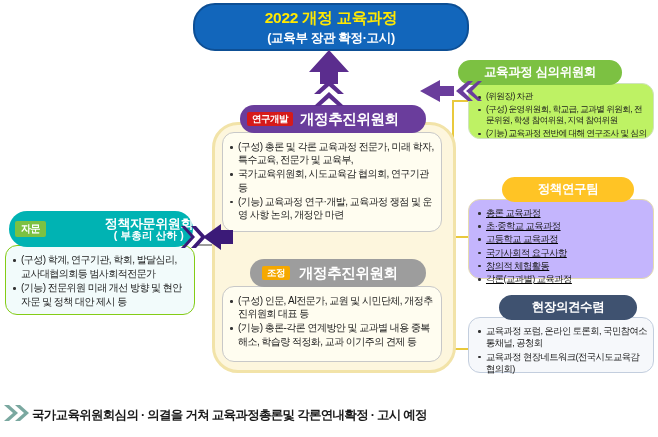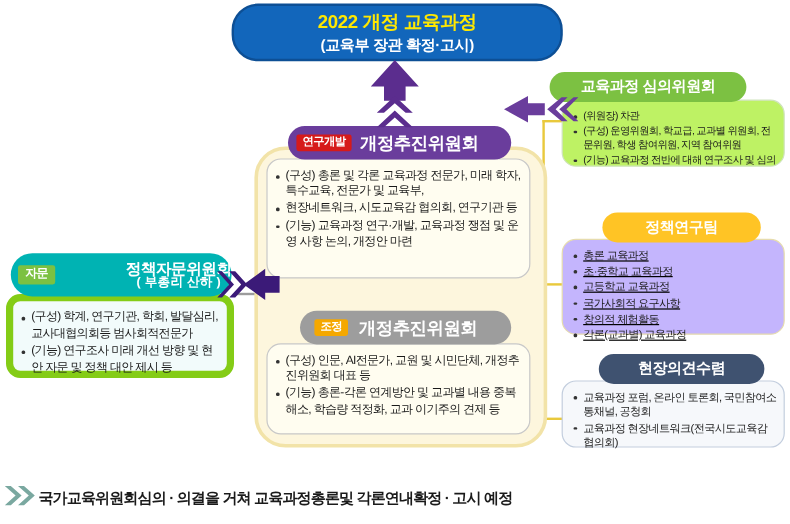"현장네트워크, 시도교육감 협의회, 연구기관 등" li { text: 현장네트워크 -> 국가교육위원회 }
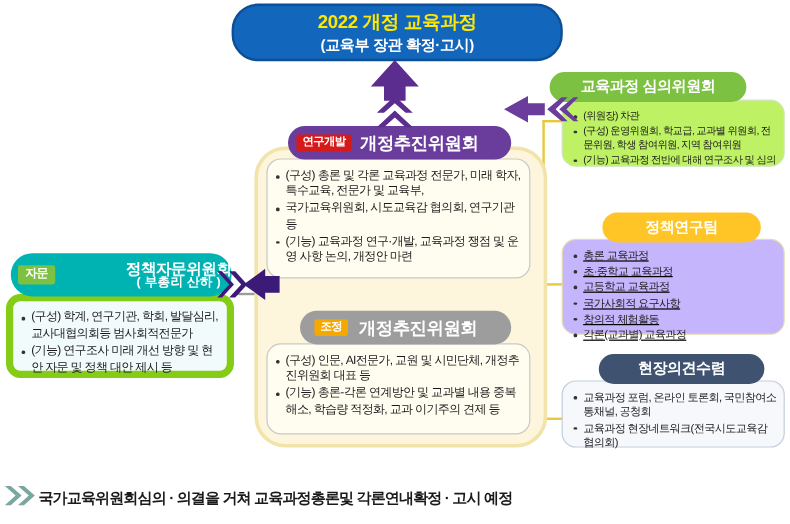"(구성) 학계, 연구기관, 학회, 발달심리," #adv-body { border: 6px solid #84cc16 -> 1px solid #84cc16 }
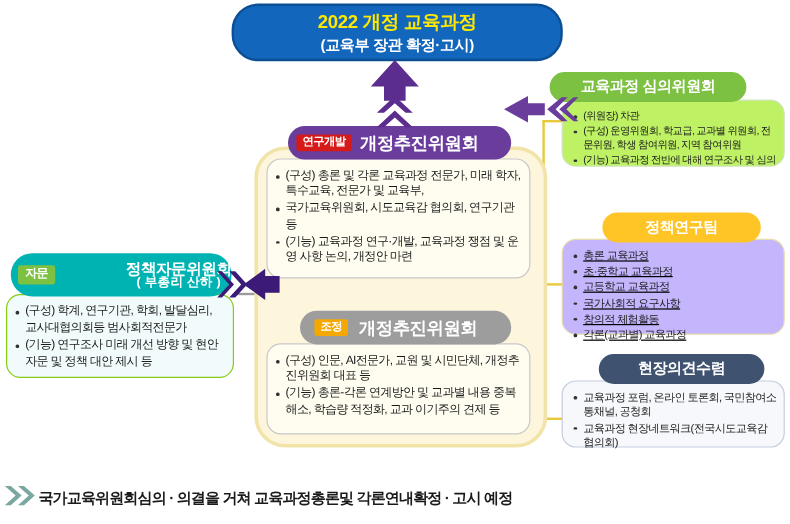"(기능) 연구조사 미래 개선 방향" li { text: 연구조사 -> 전문위원 }
